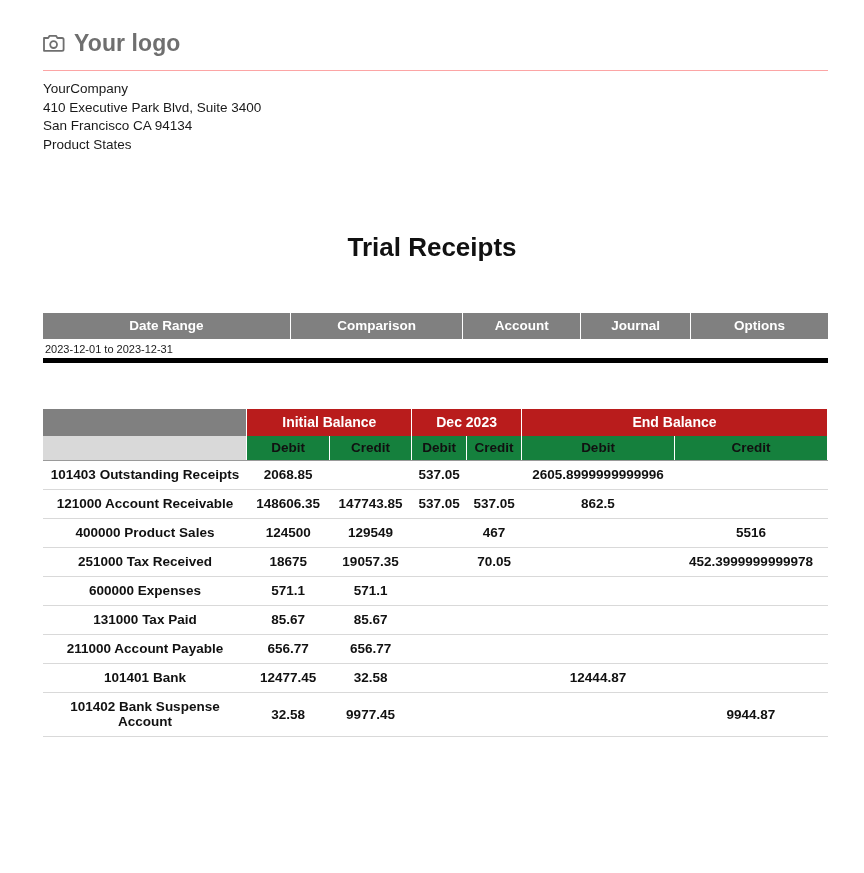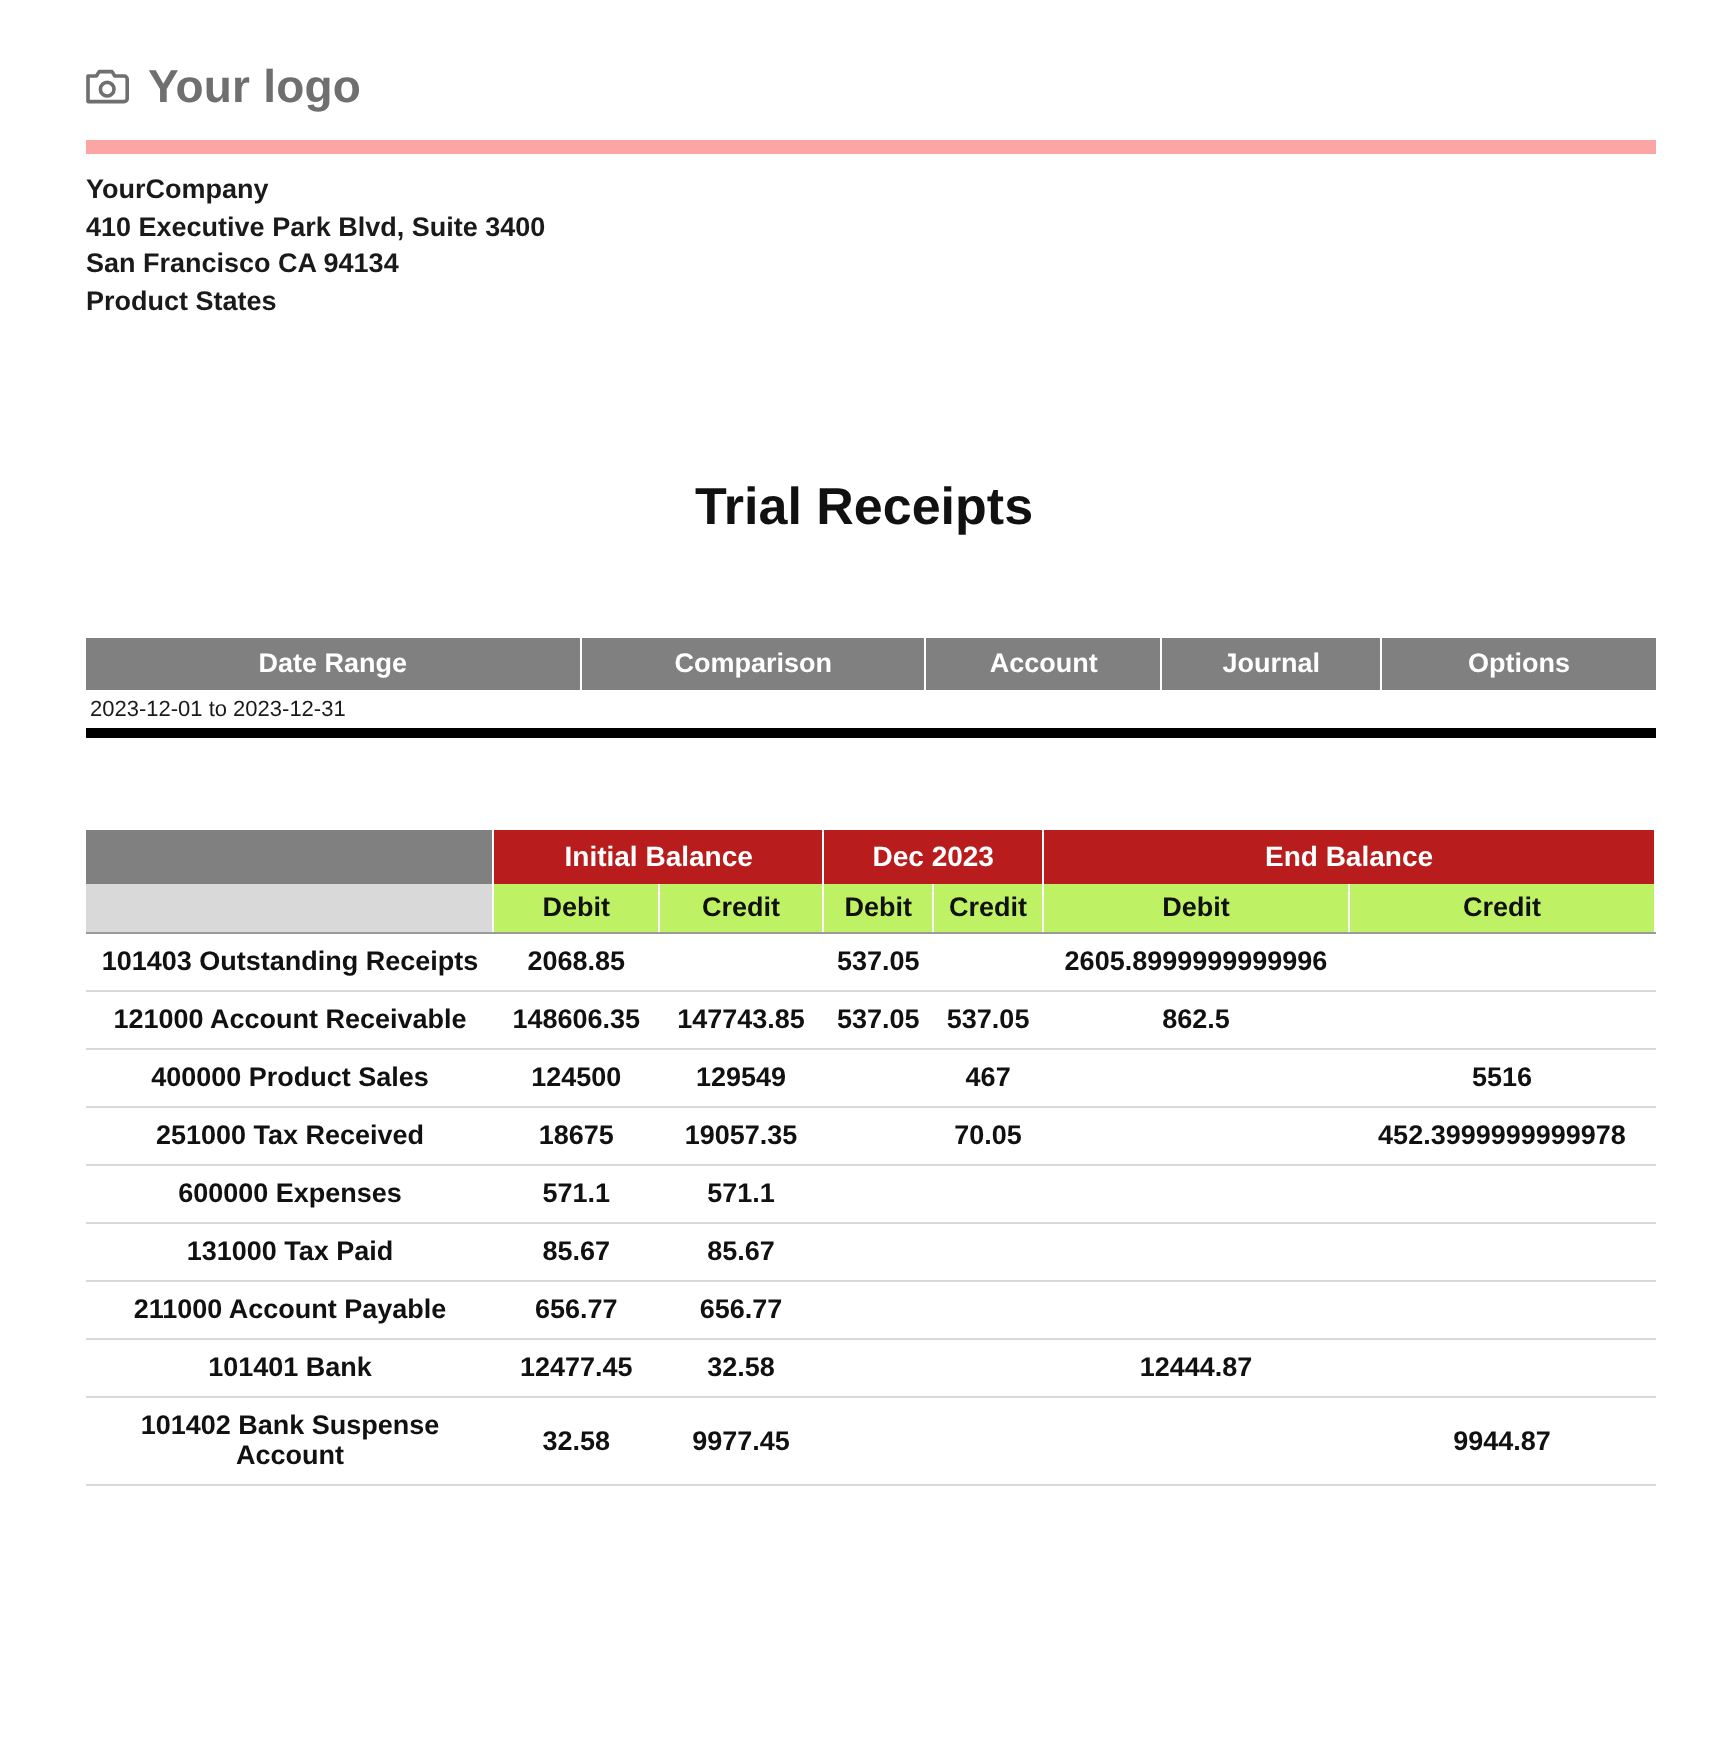"Your logo" .header { border-bottom: 7px solid #fca5a5 -> 1px solid #fca5a5 }
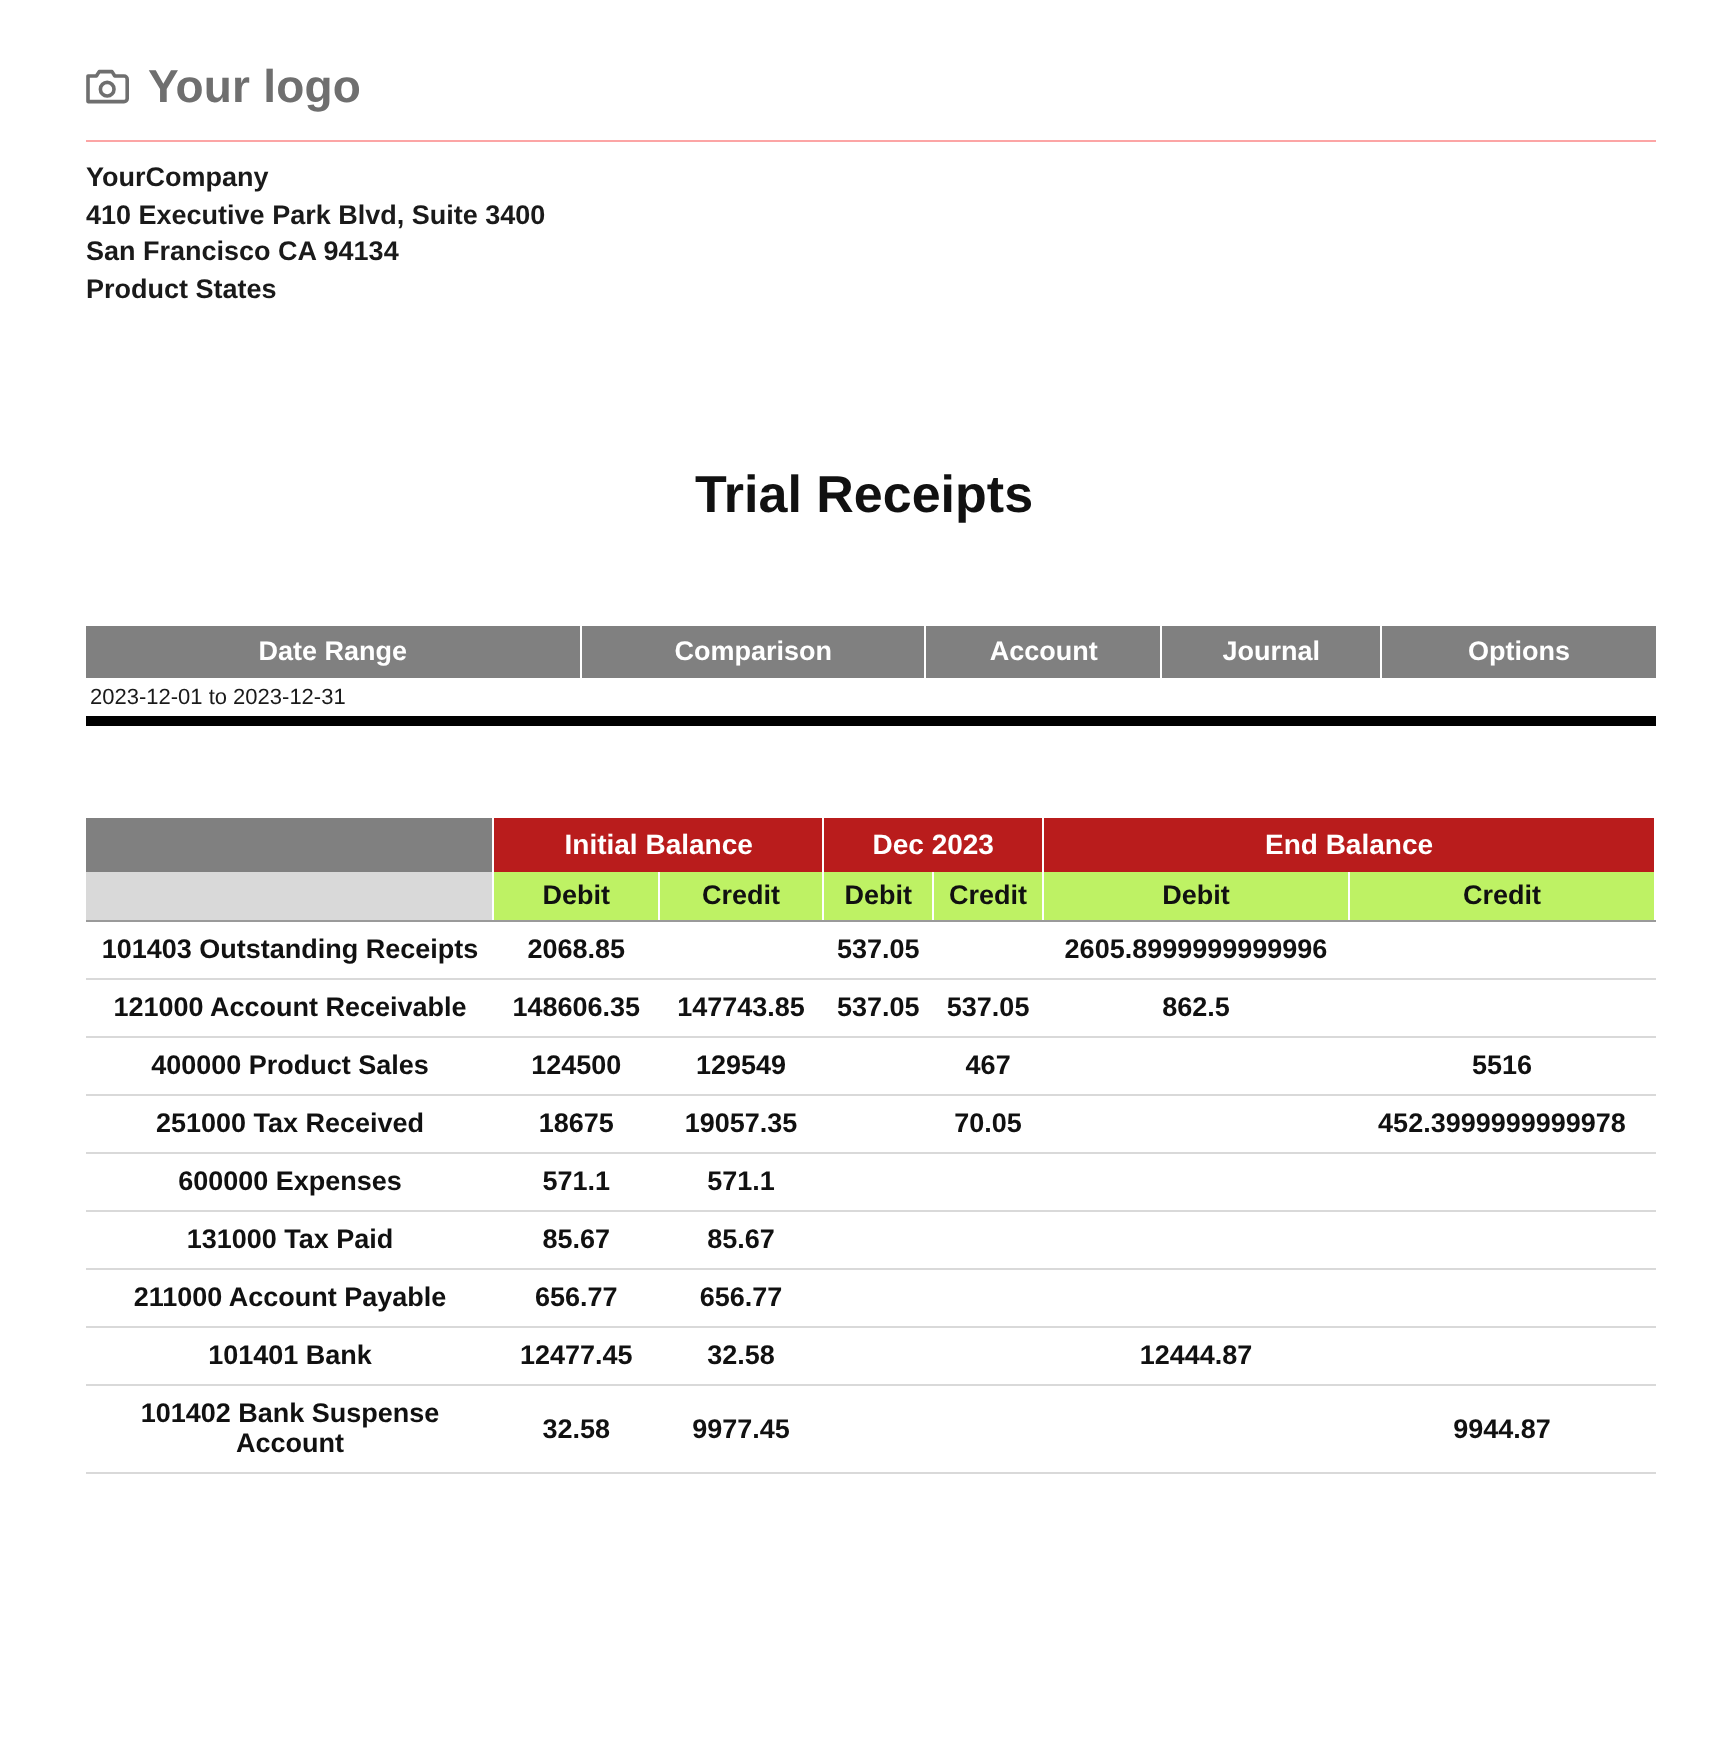"YourCompany" .company { font-weight: bold -> none }
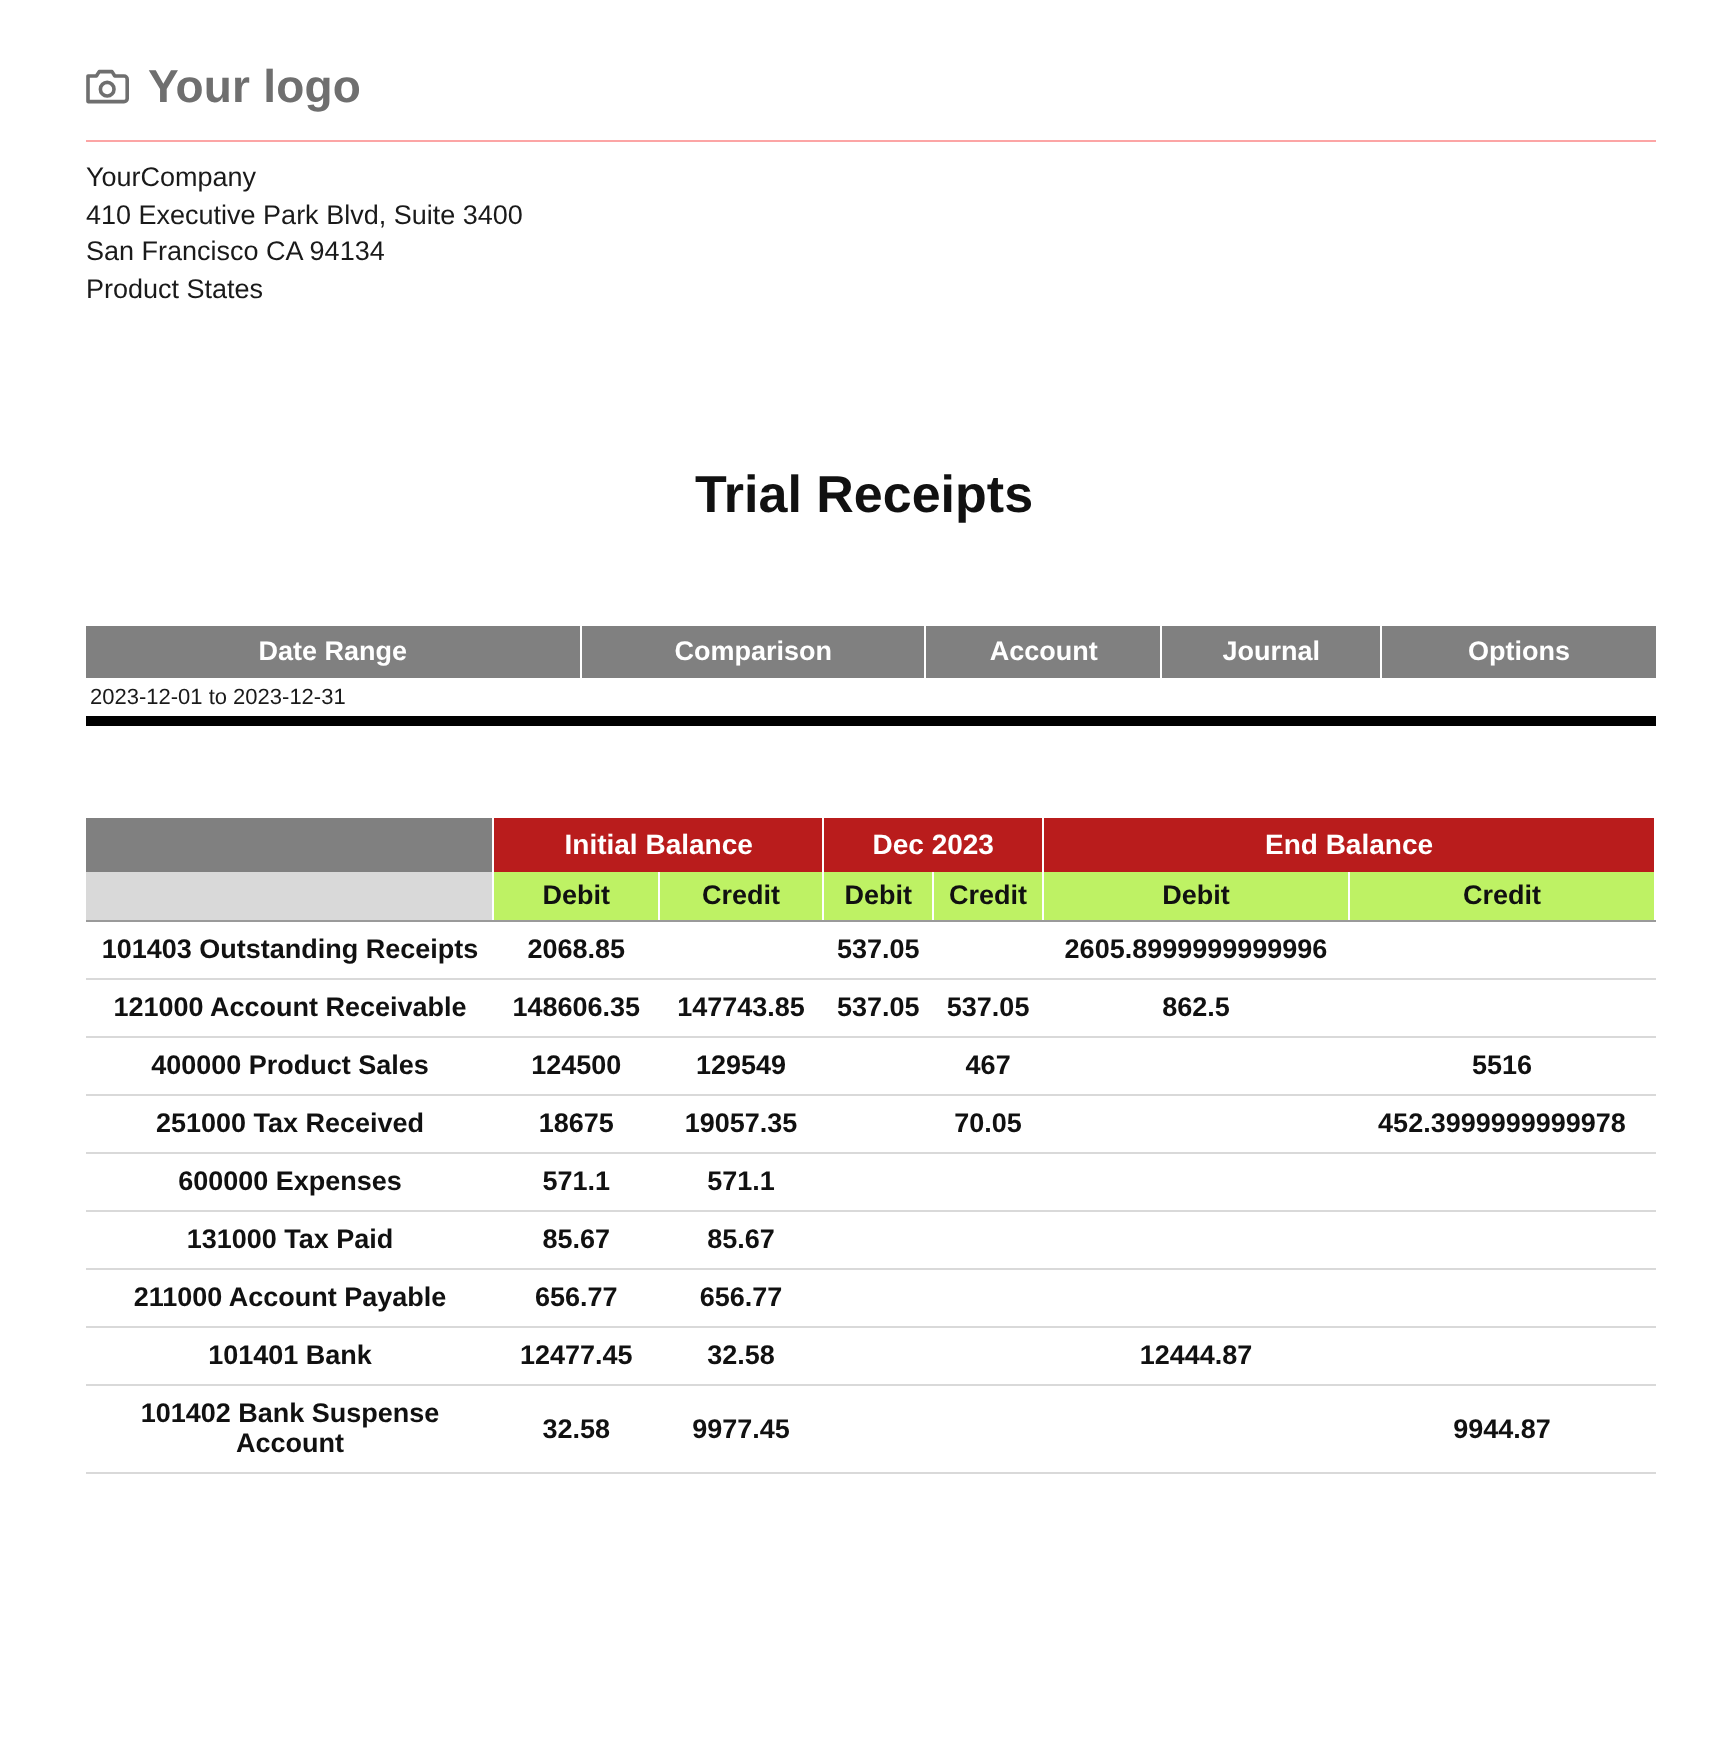"Debit" table.tb th.sub { background: #bef264 -> #15803d }
